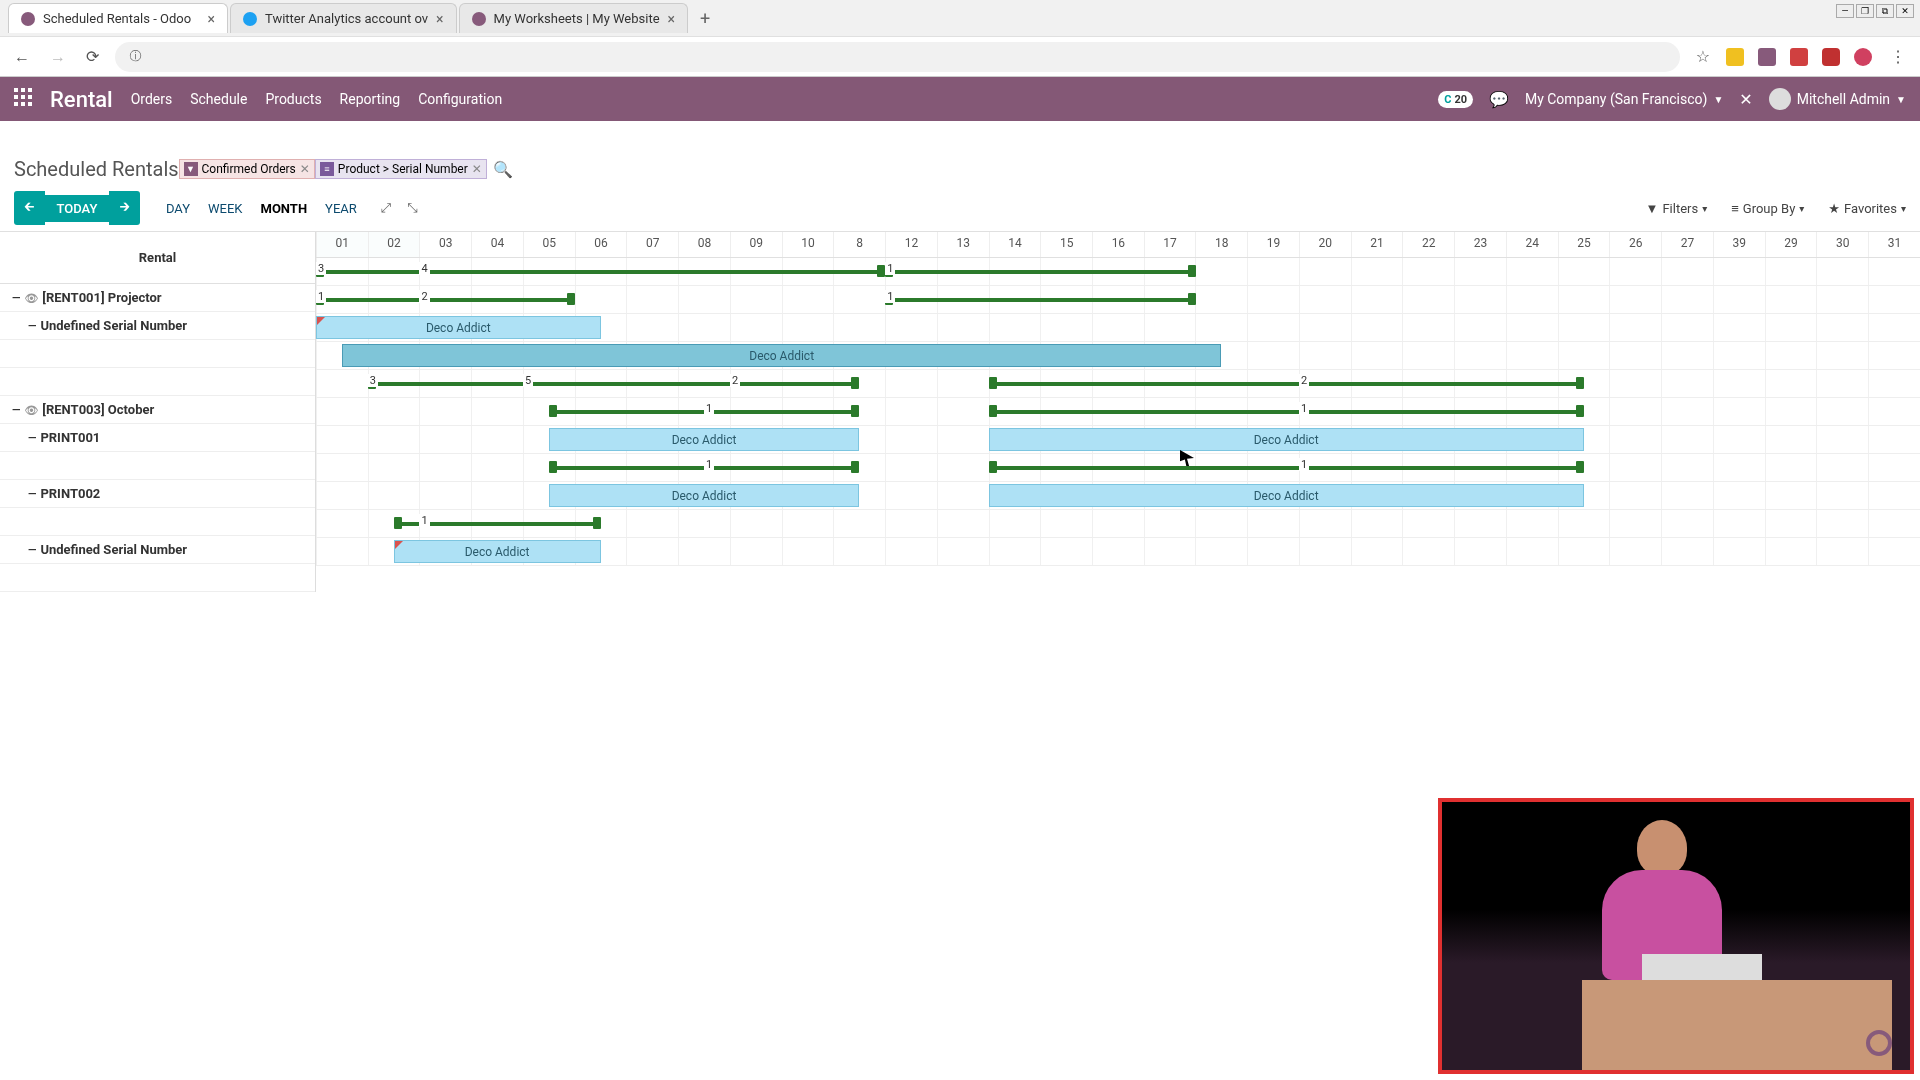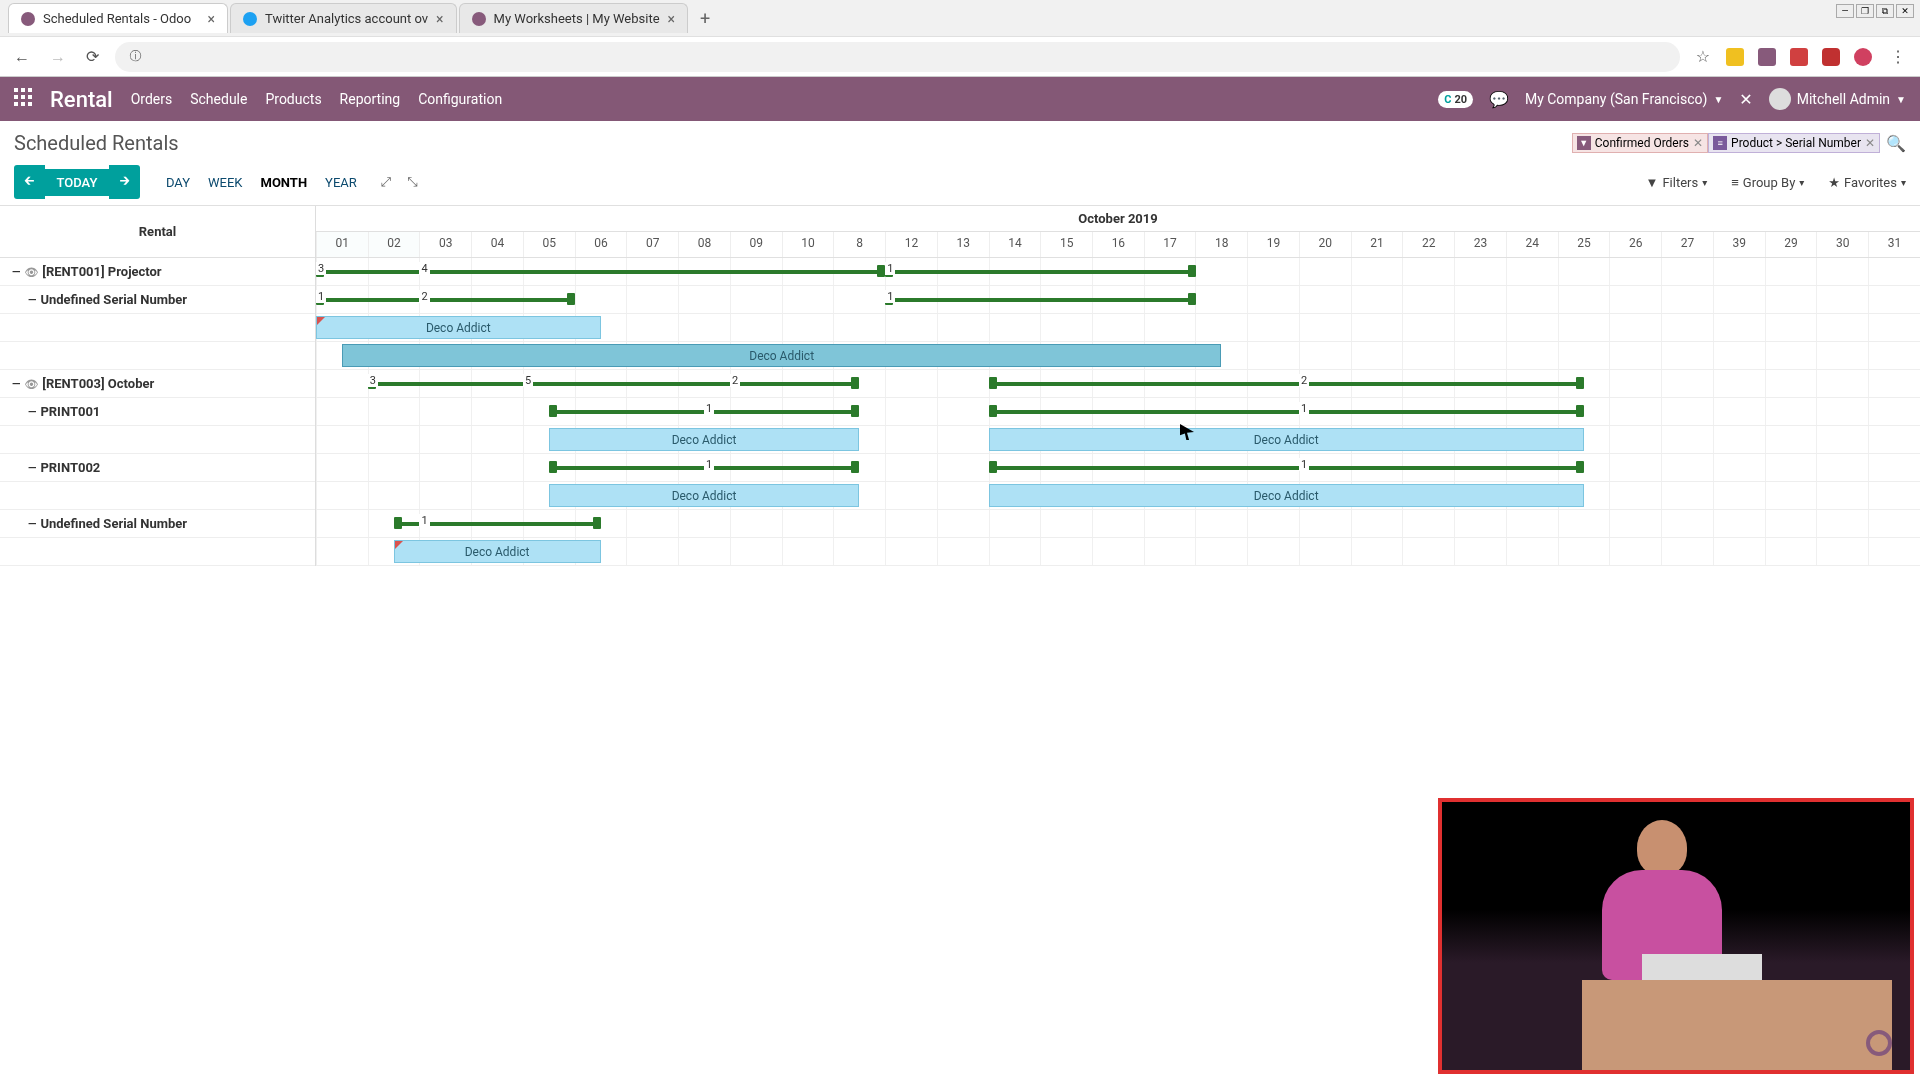"Scheduled Rentals" .cp-top { justify-content: space-between -> flex-start; margin-top: none -> 26px }
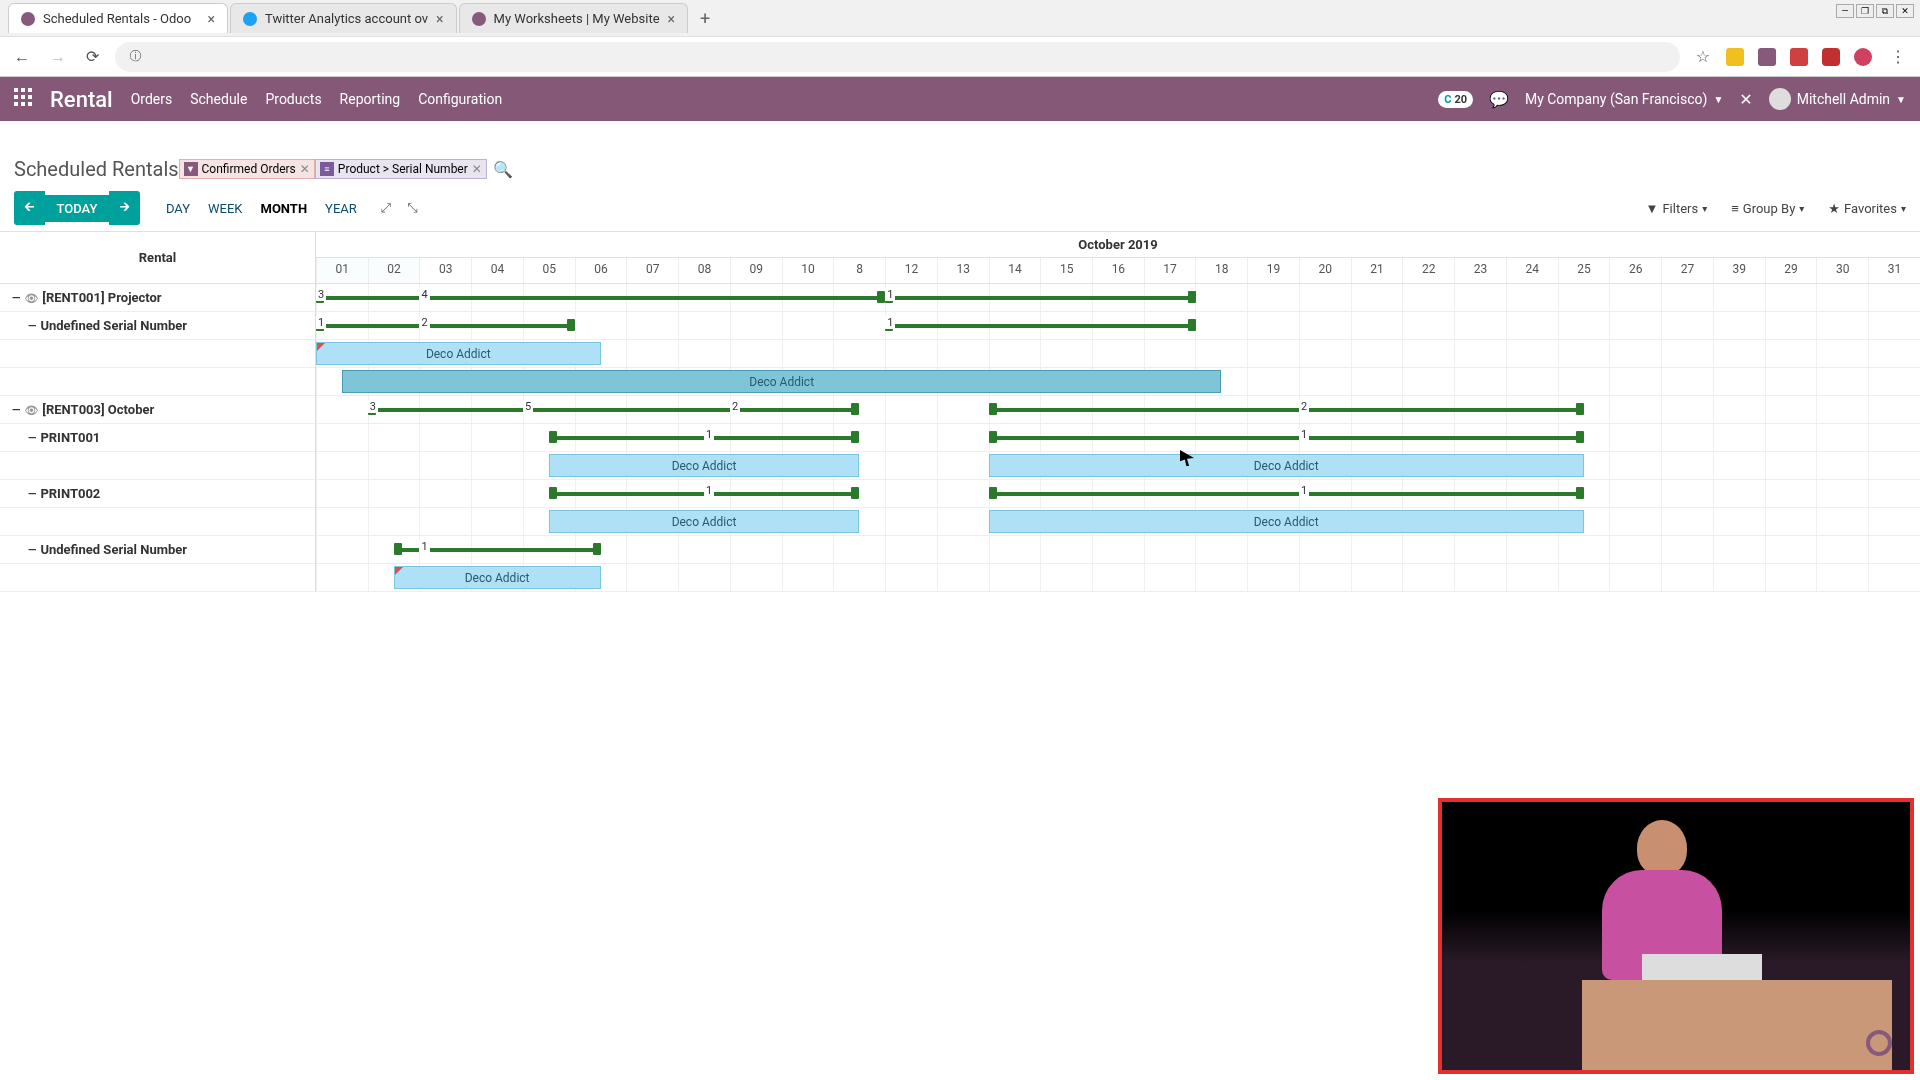"October 2019" div.gantt-header-row { html: <div>October 2019</div> -> none }
